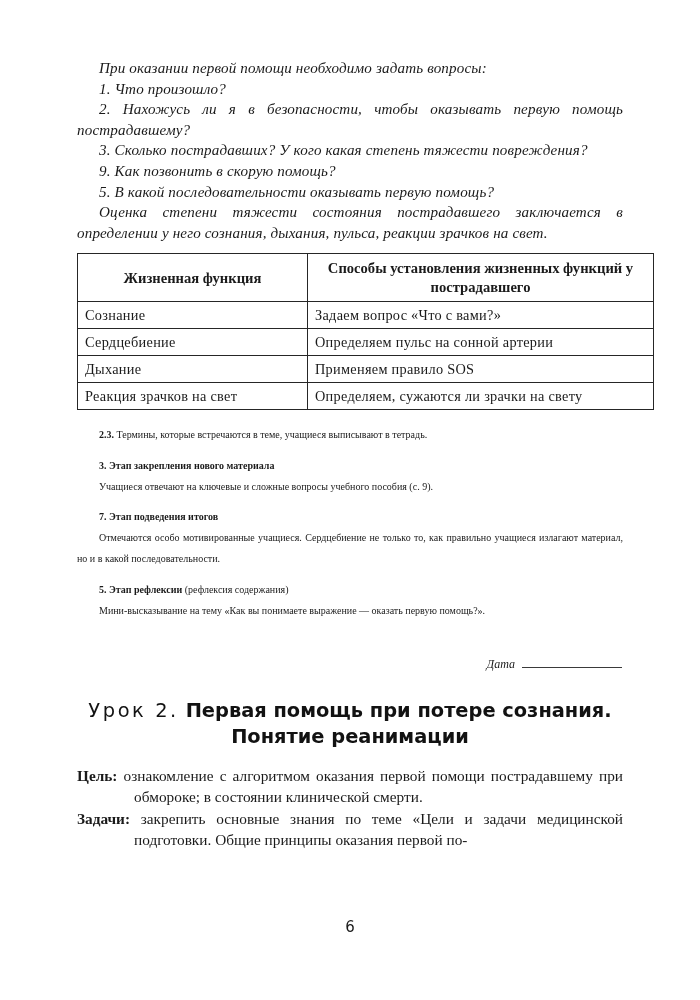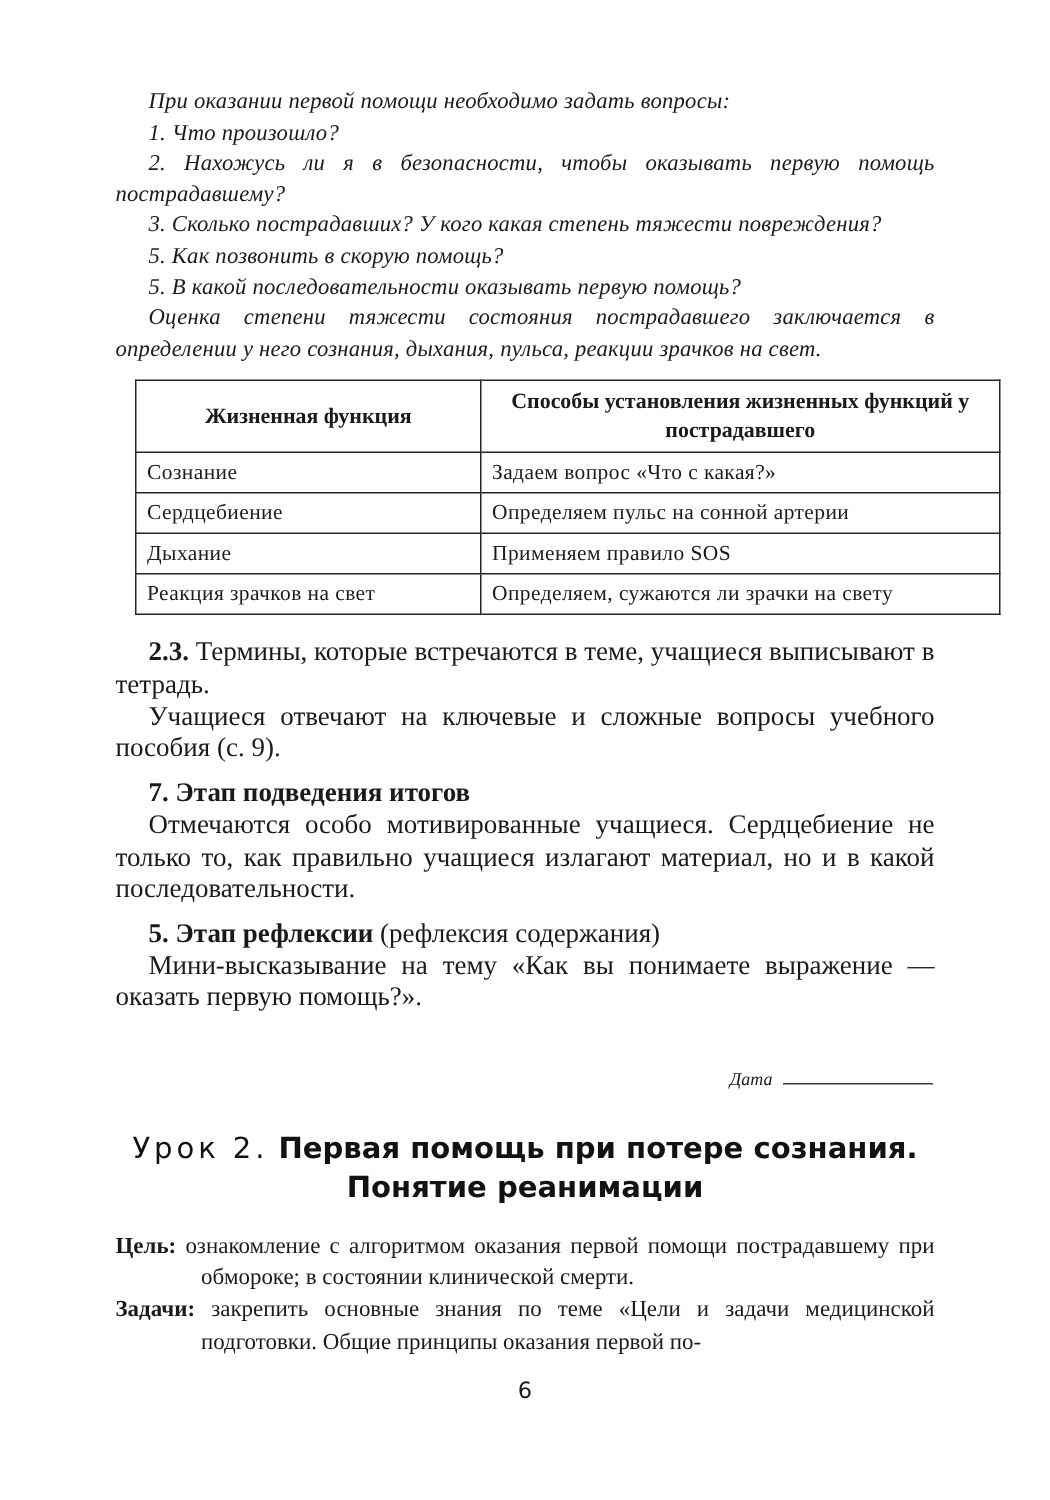"5. Как позвонить в скорую" p { text: 5 -> 9 }
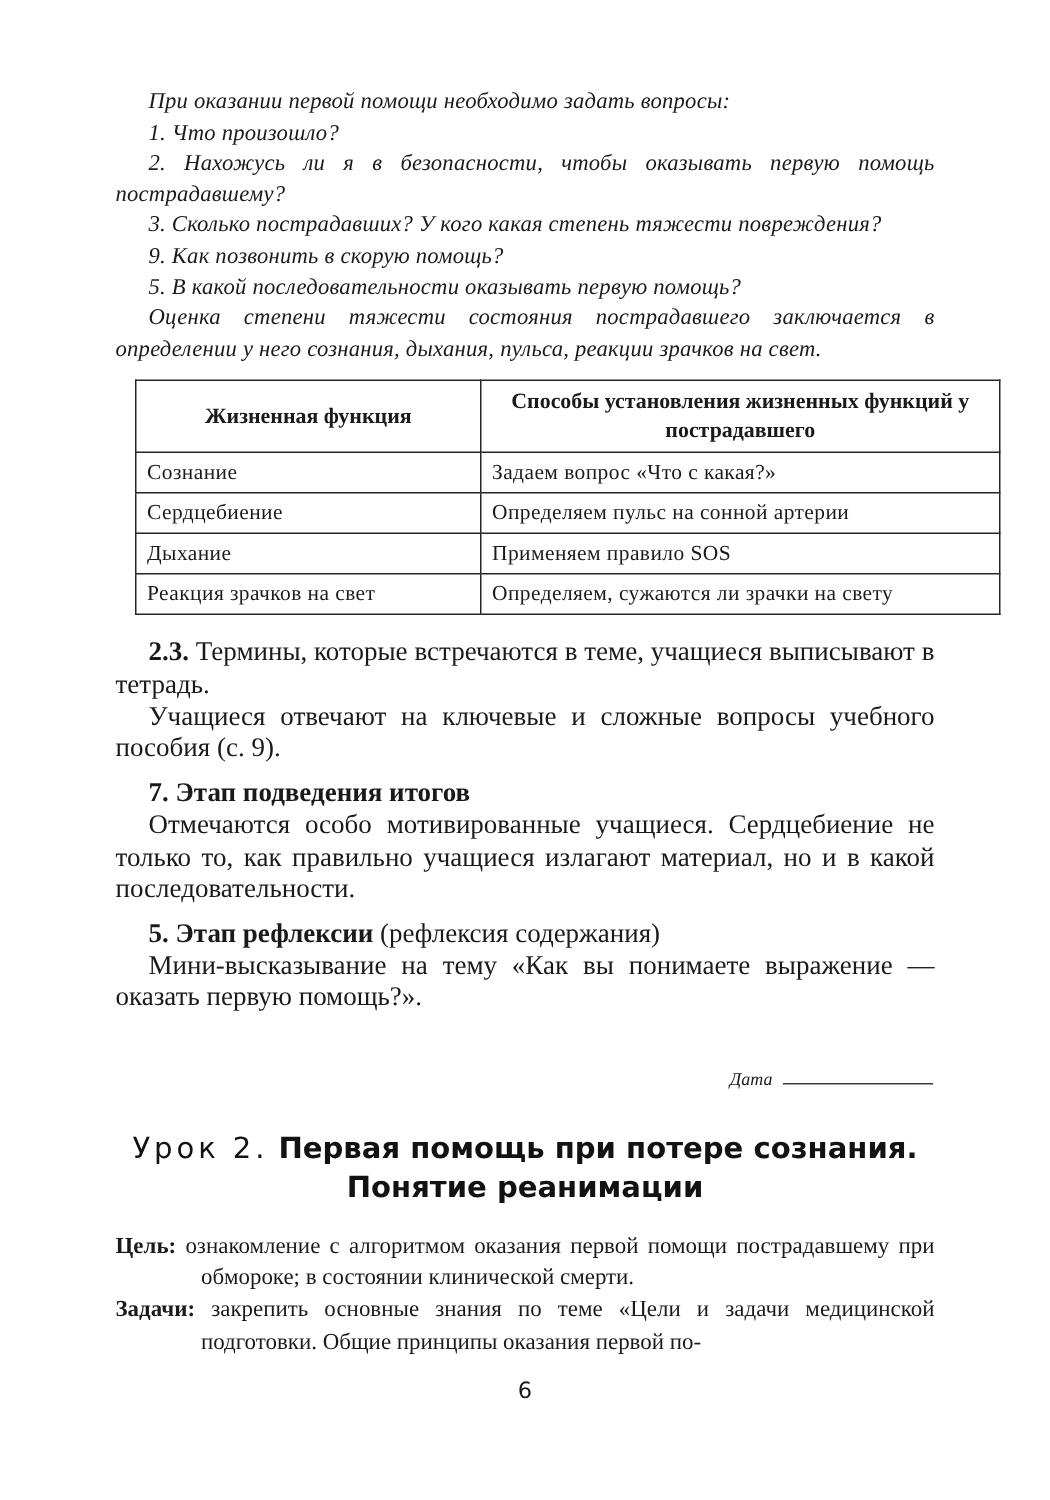"Жизненная функция" .tbl-wrap { margin-left: 13px -> none }
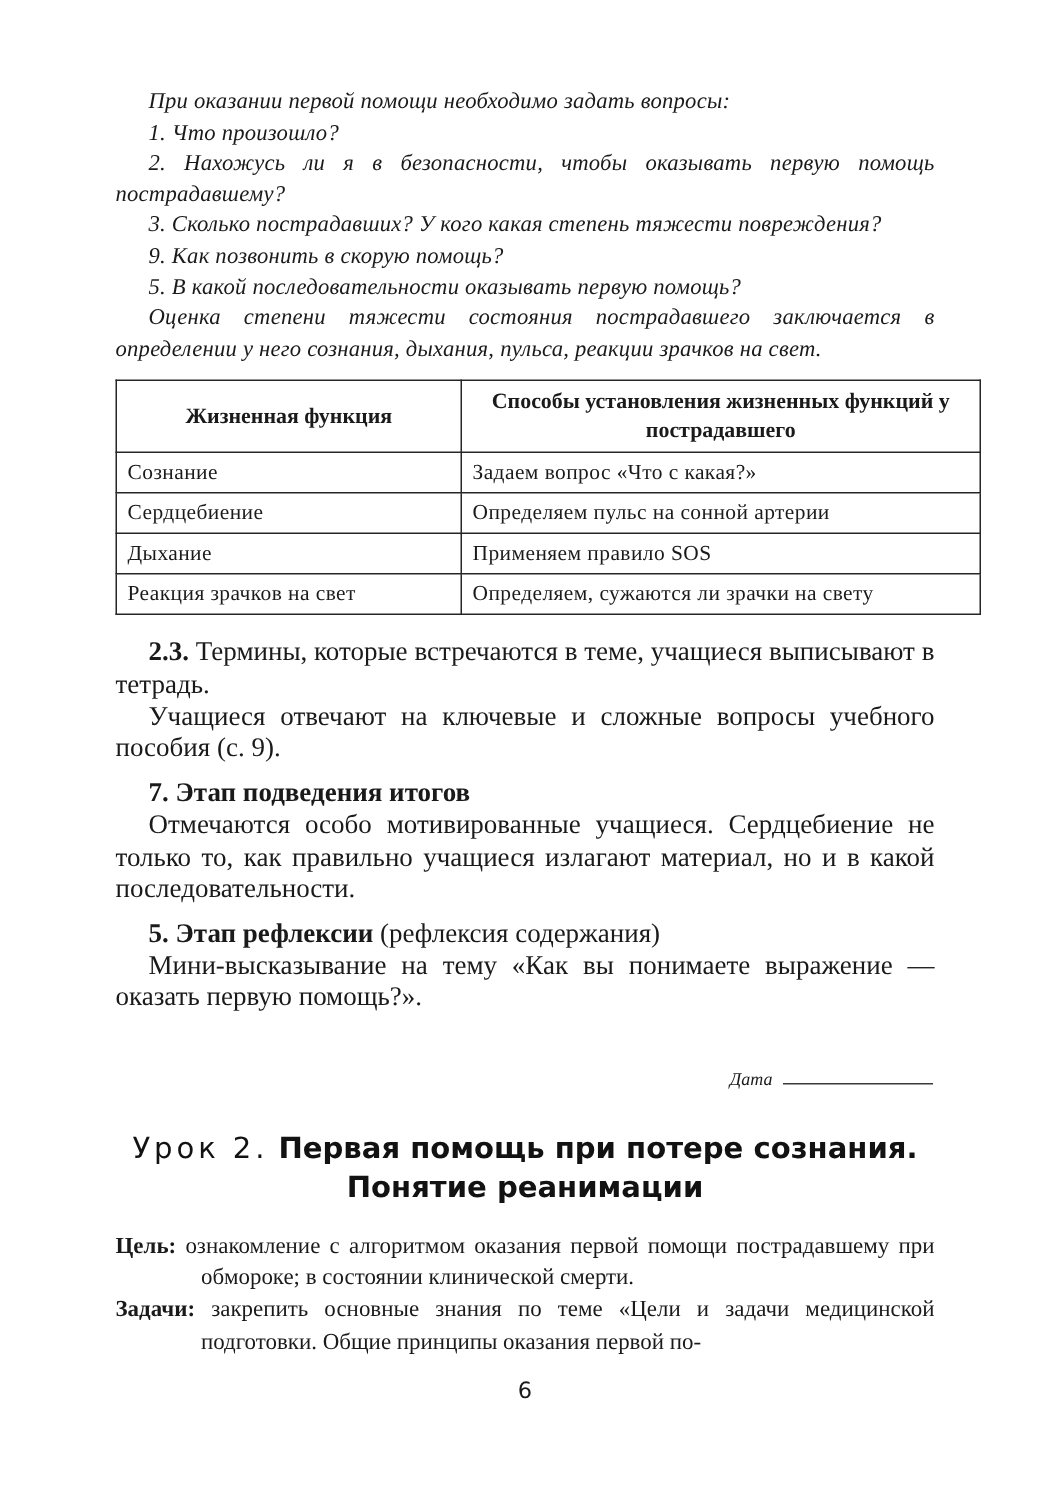"Задаем вопрос «Что с какая?»" td { text: какая -> вами }
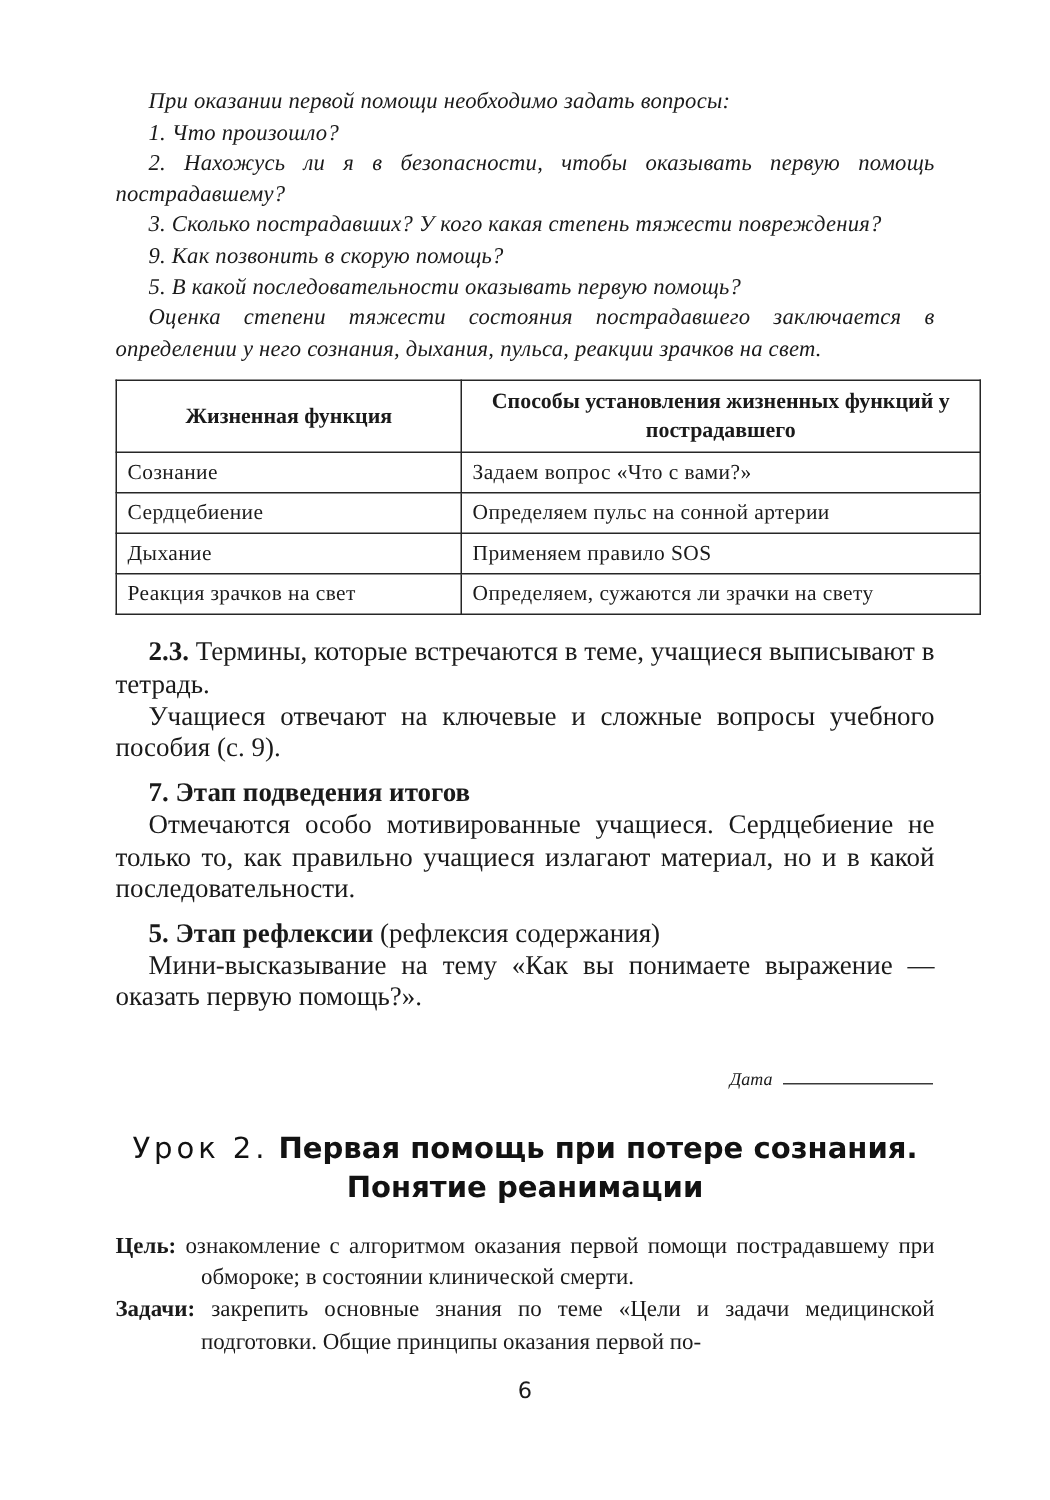"2.3. Термины, которые встречаются в" .body-block { font-size: 18px -> 10px }
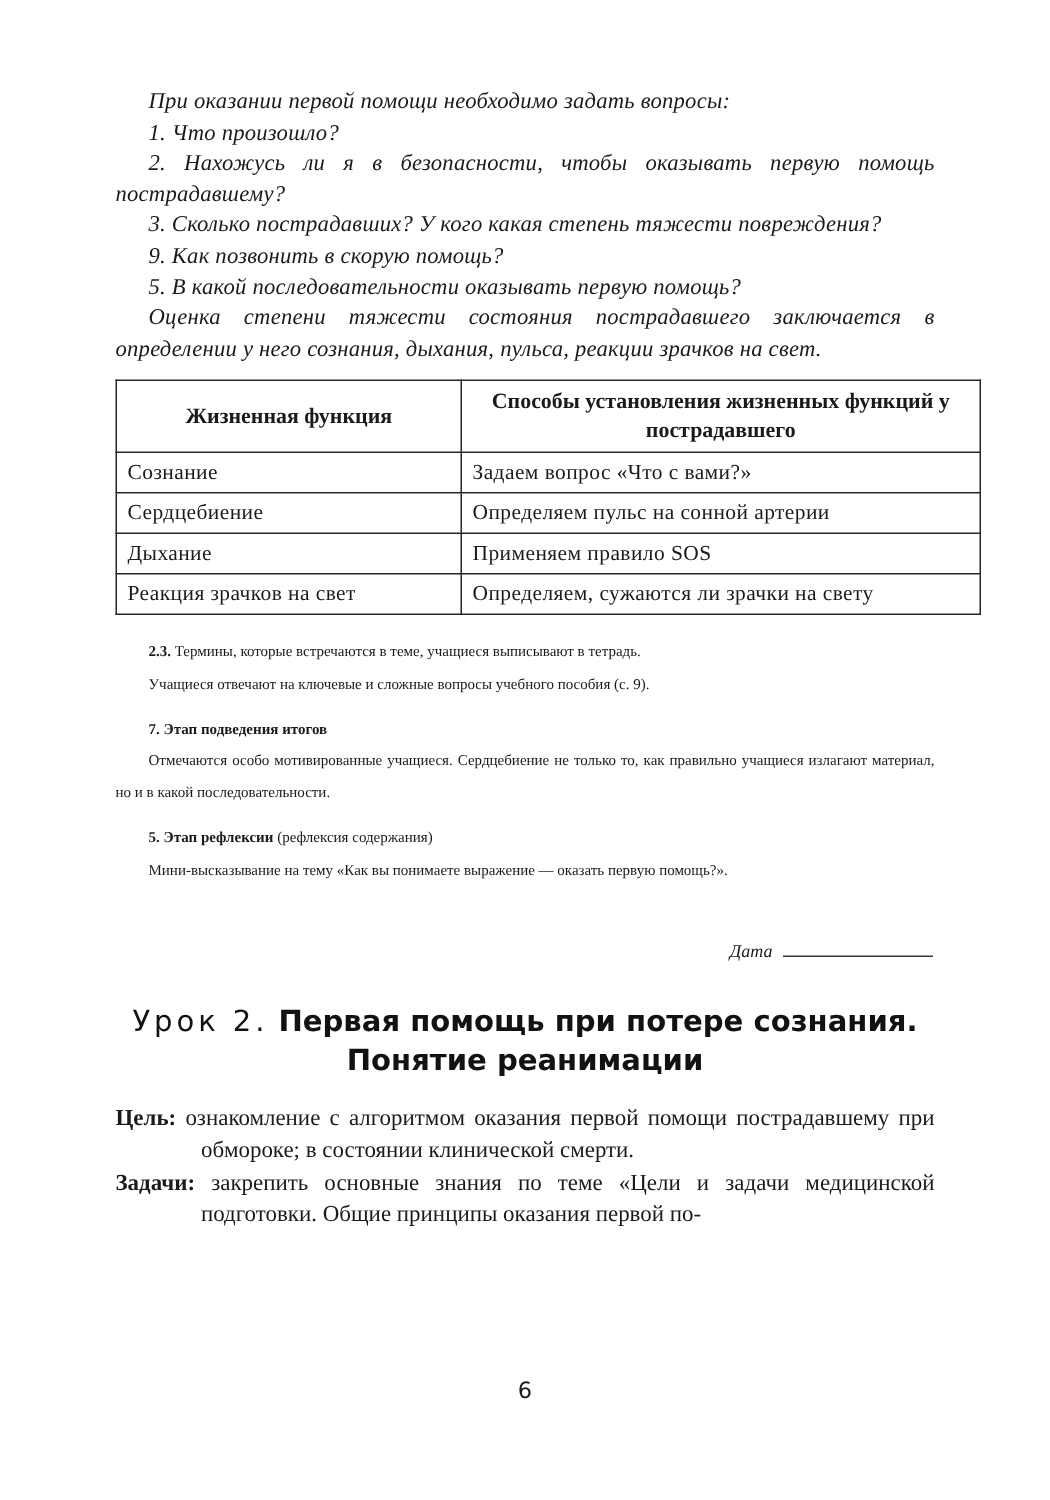"3. Этап закрепления нового материала" p.heading { html: none -> <p>3. Этап закрепления нового материала</p> }
